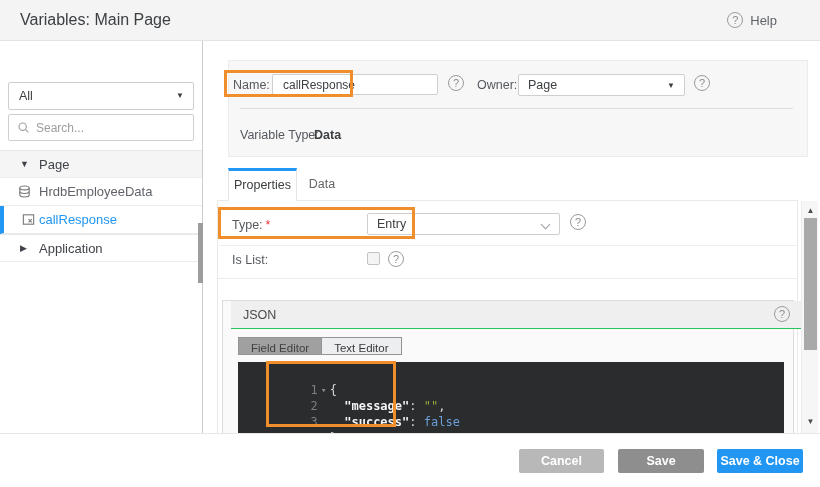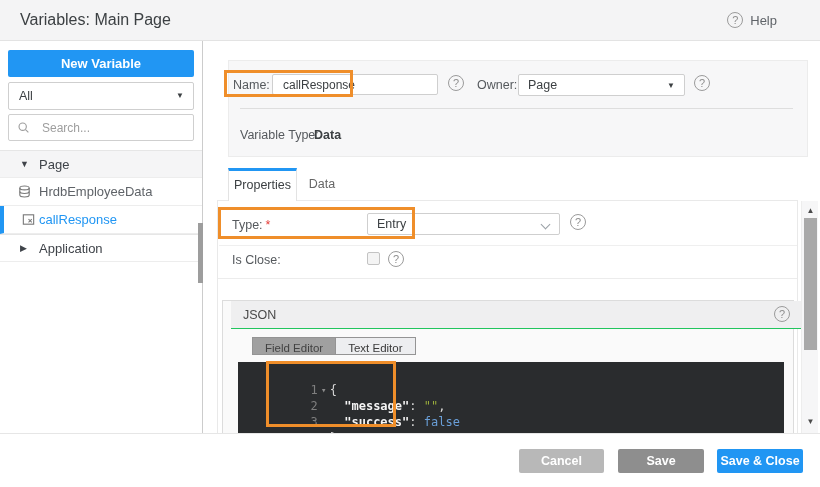"New Variable" div.newvar { html: <div>New Variable</div> -> none }
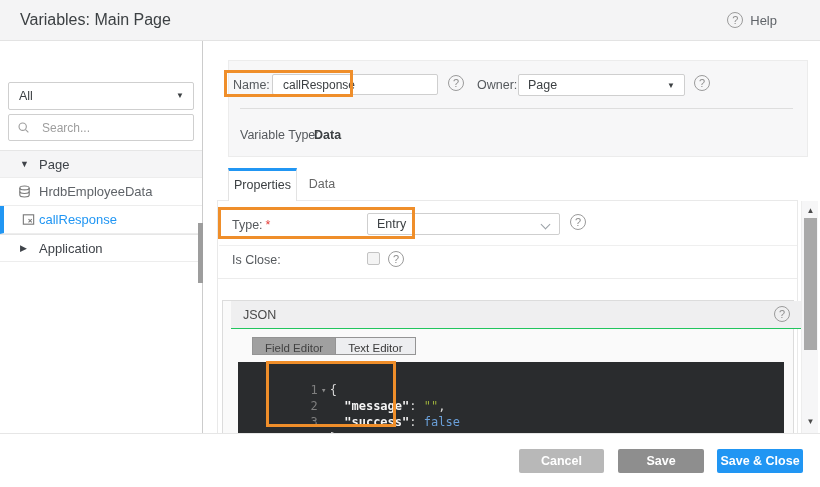"Search..." .search { gap: 12px -> 6px }
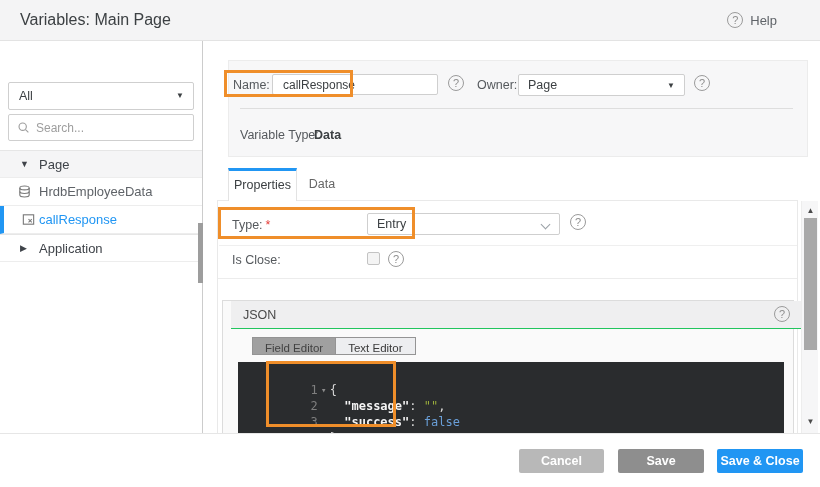"Is Close:" div.flabel { text: Close -> List }
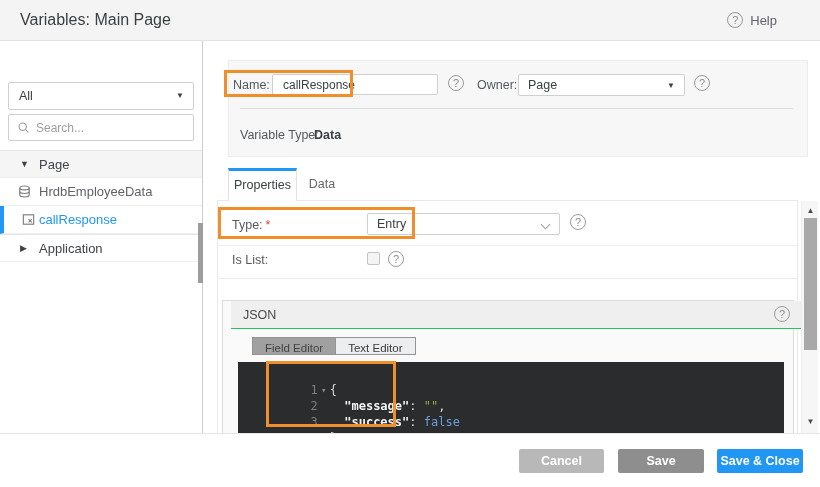"Field Editor" .toggle { left: 29px -> 15px }
